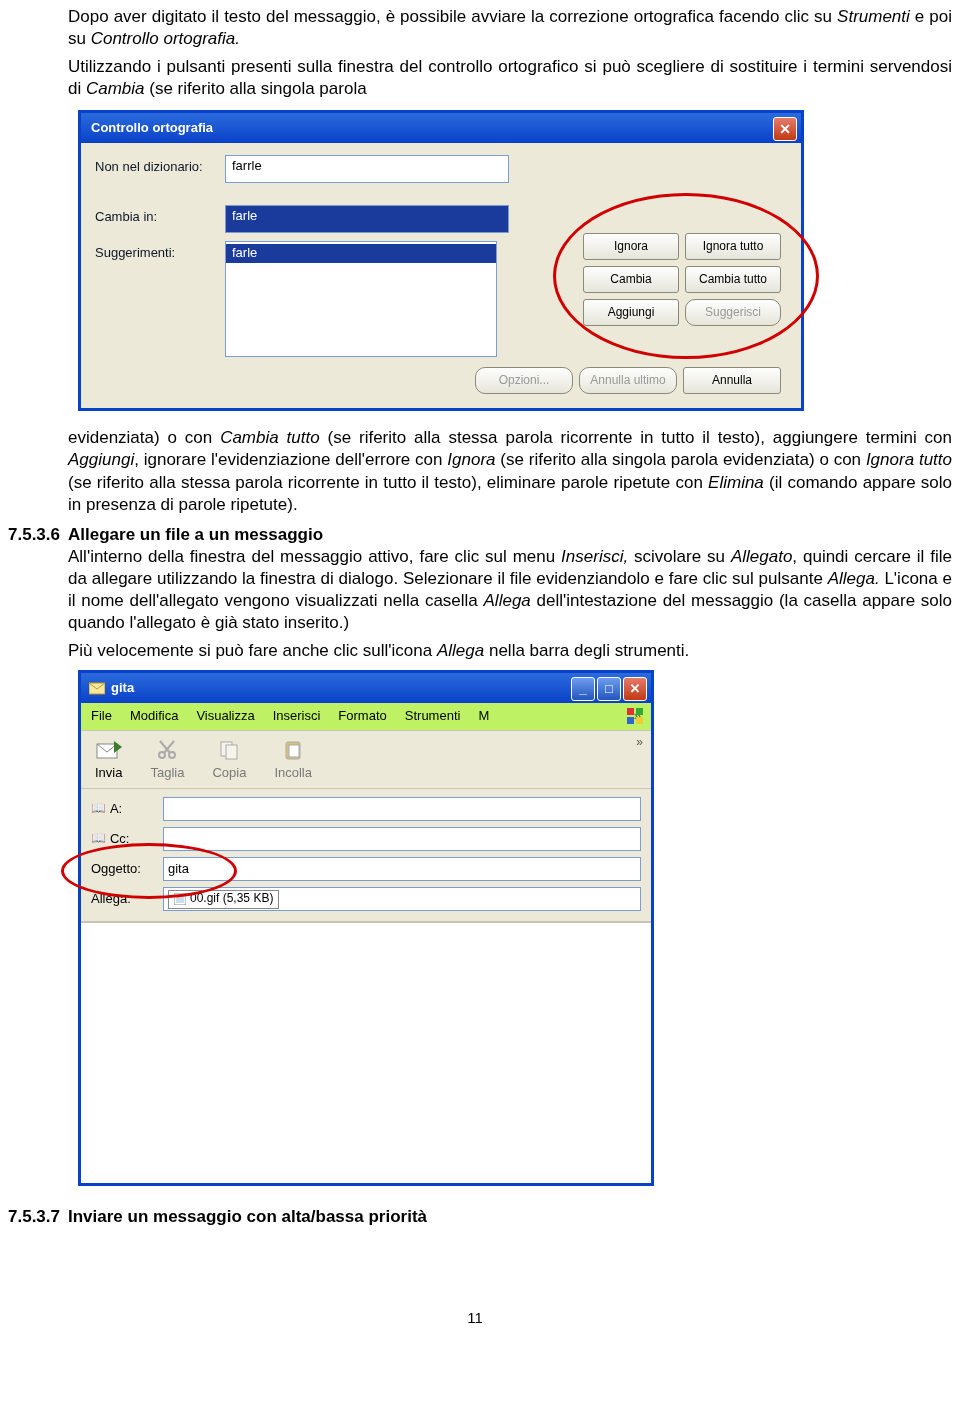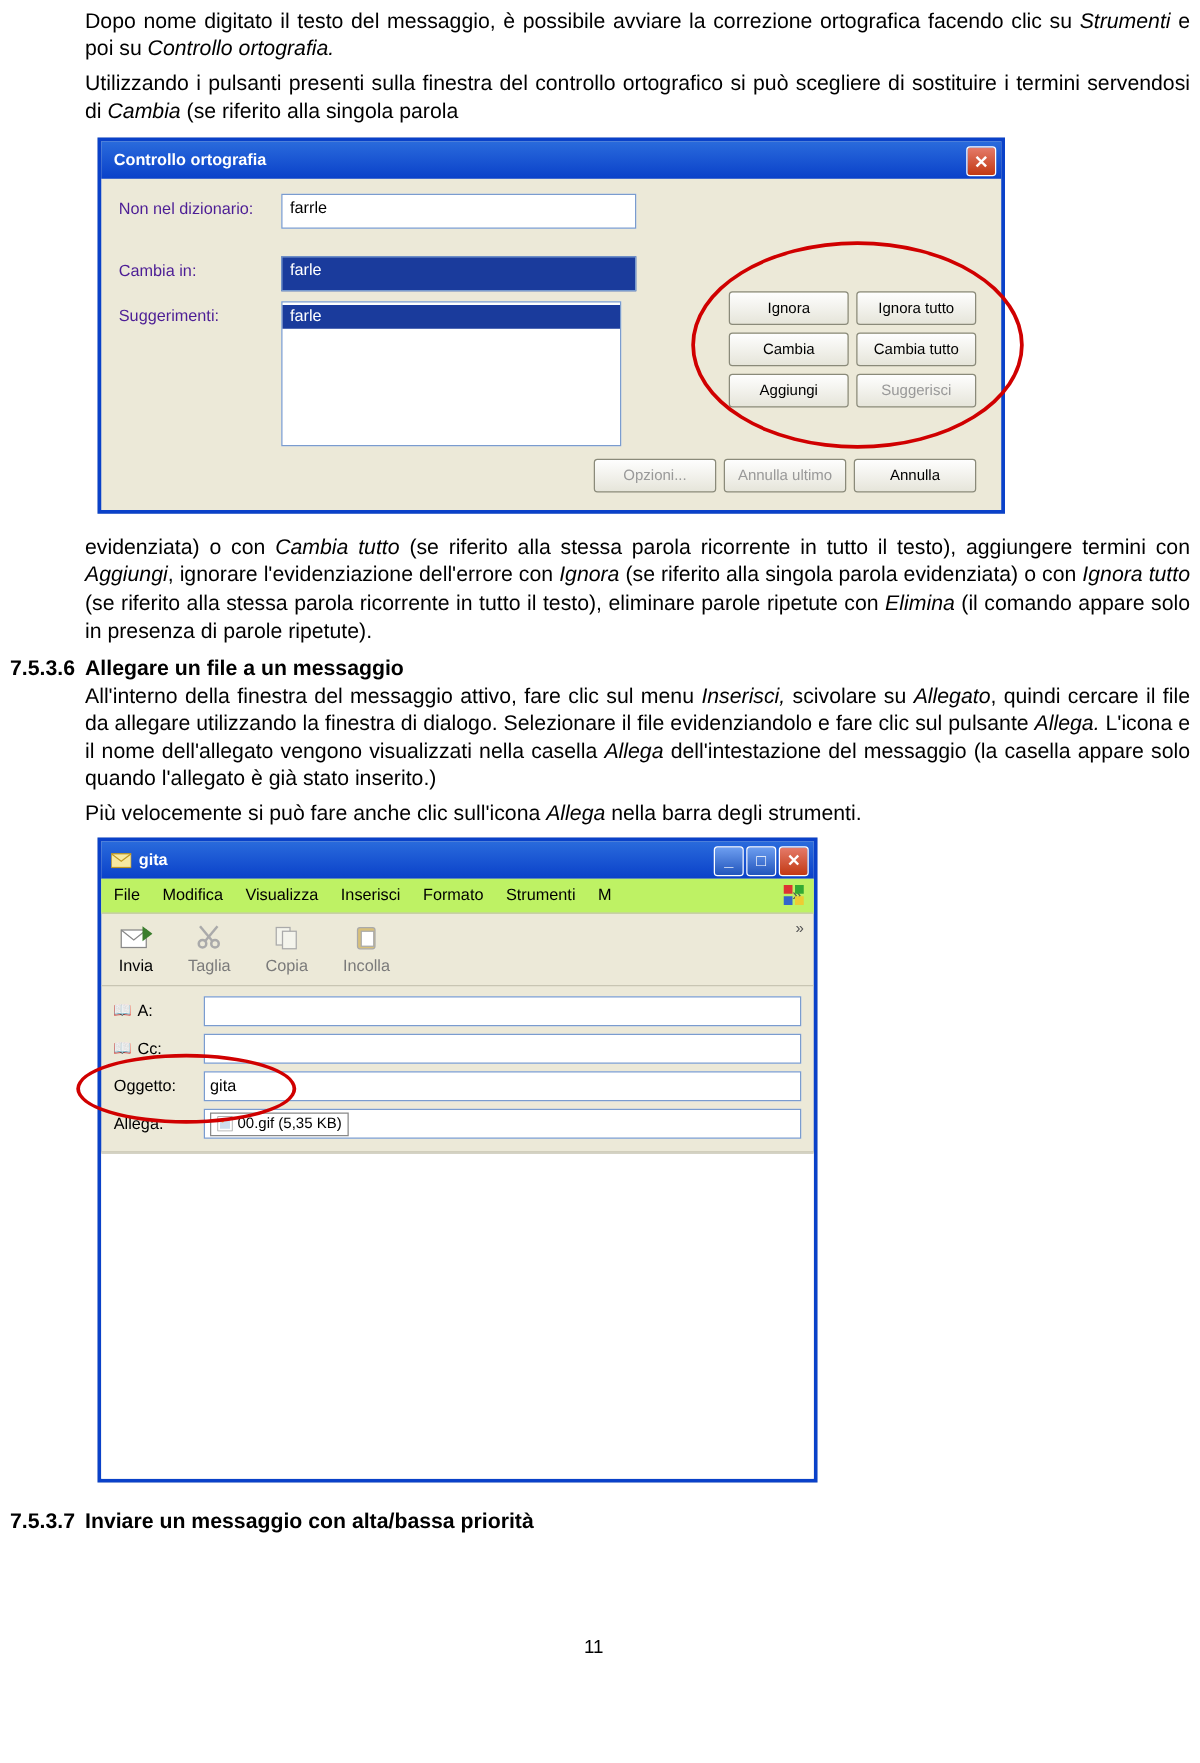"Dopo nome digitato il testo" span { text: nome -> aver }
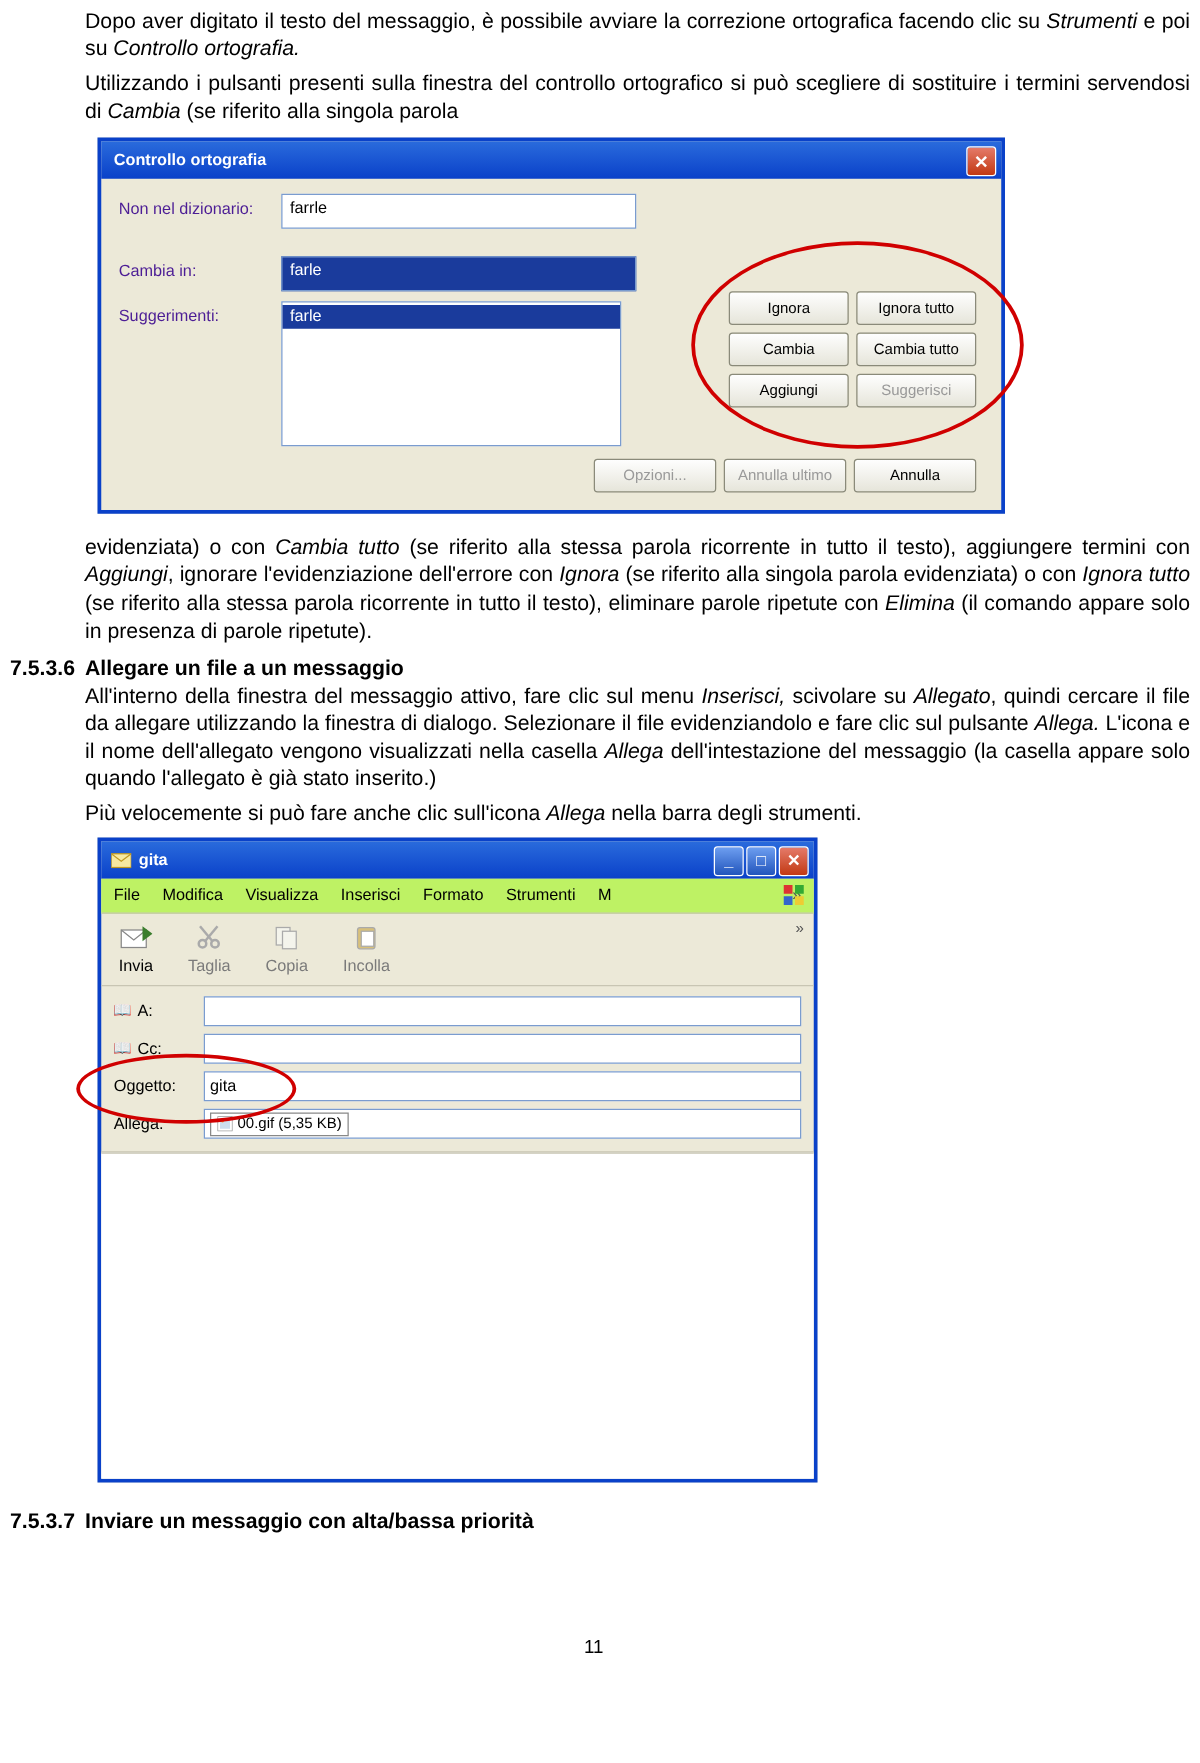"Non nel dizionario:" .spell-row .lbl { color: #4c1d95 -> #0f172a }
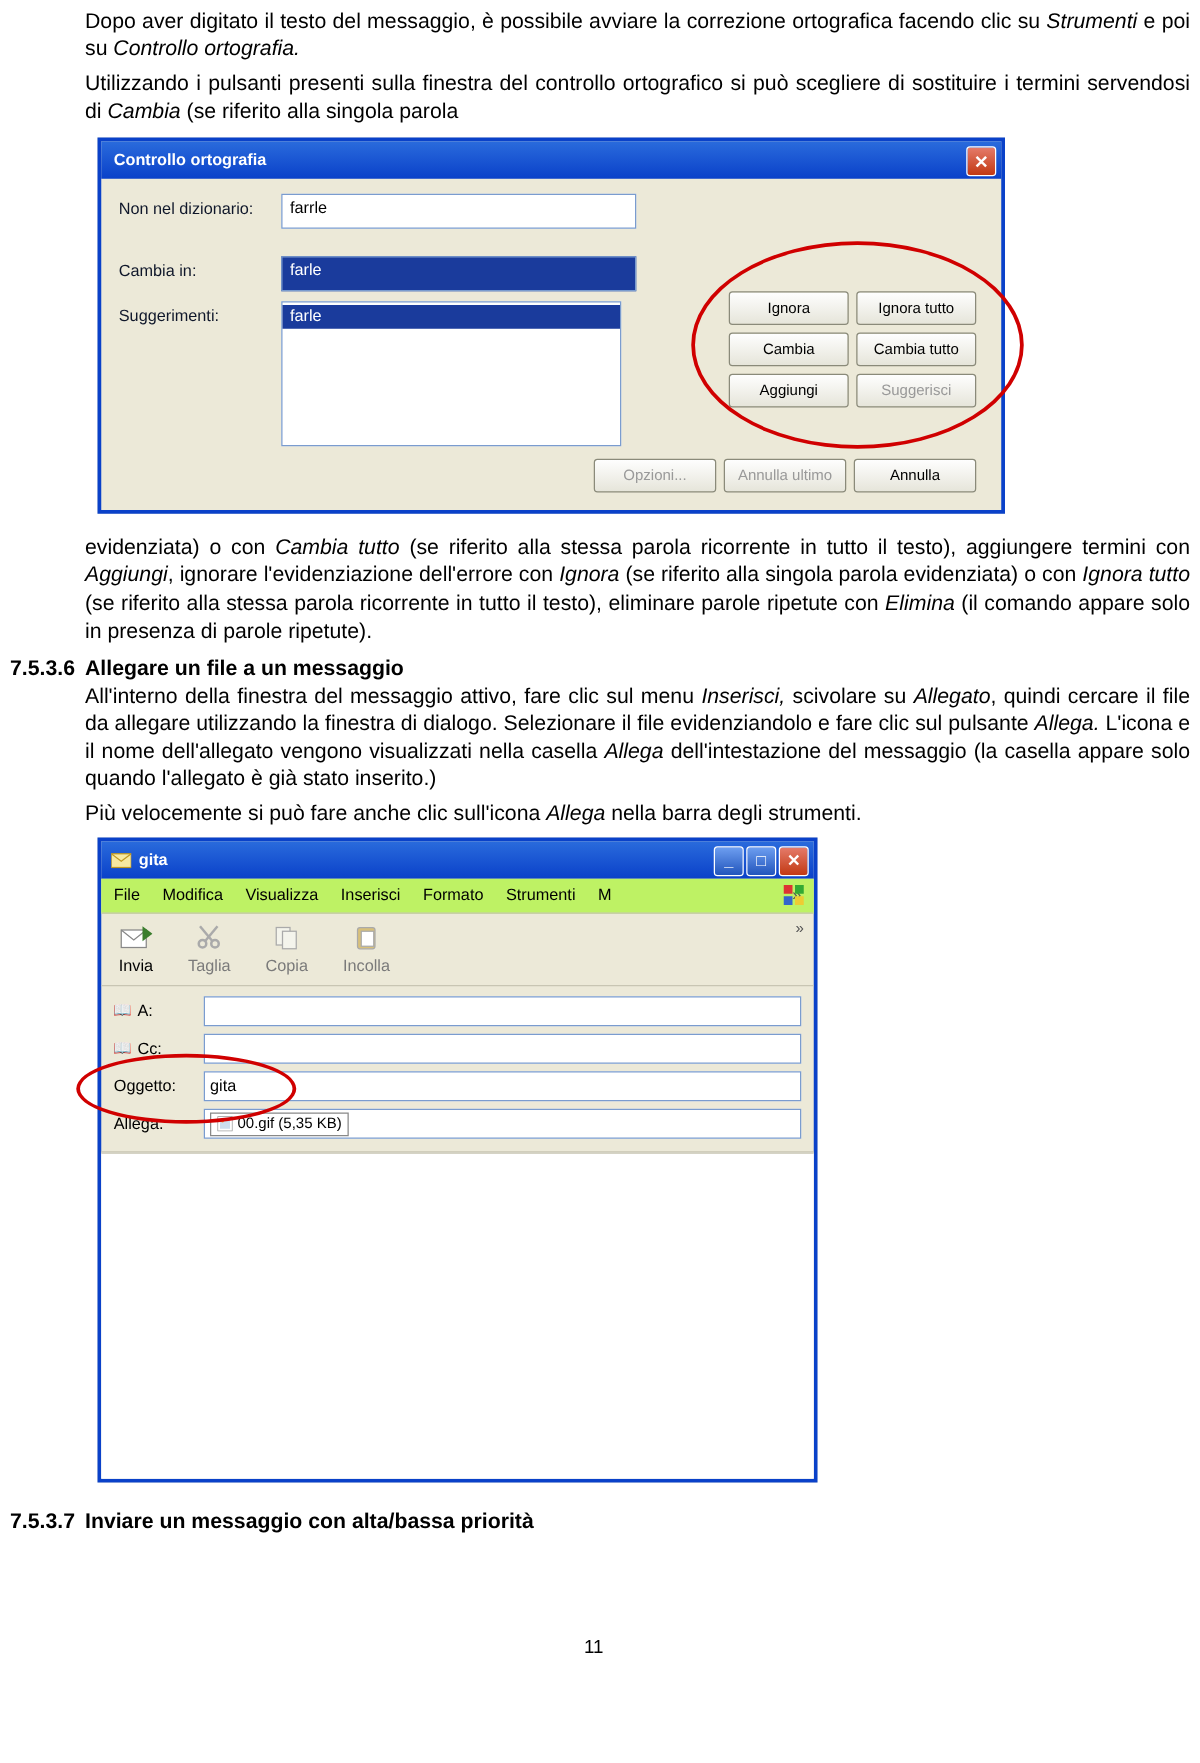"Suggerisci" .xp-btn.disabled { border-radius: none -> 10px }
